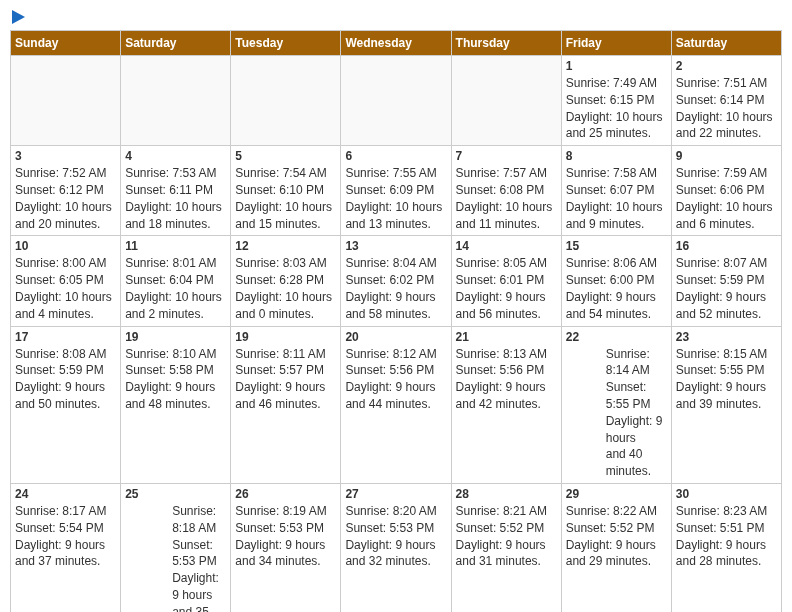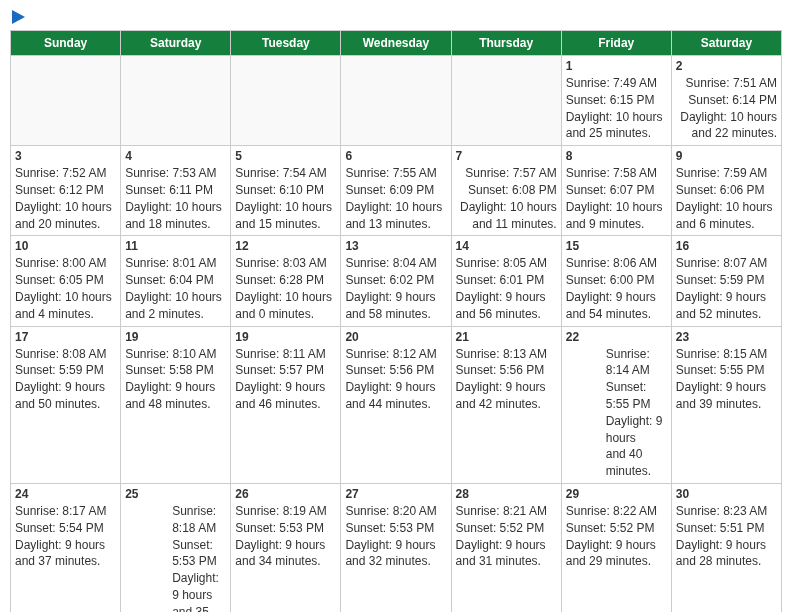"Sunday" .calendar th { background-color: #15803d -> #a16207; text-align: center -> left }
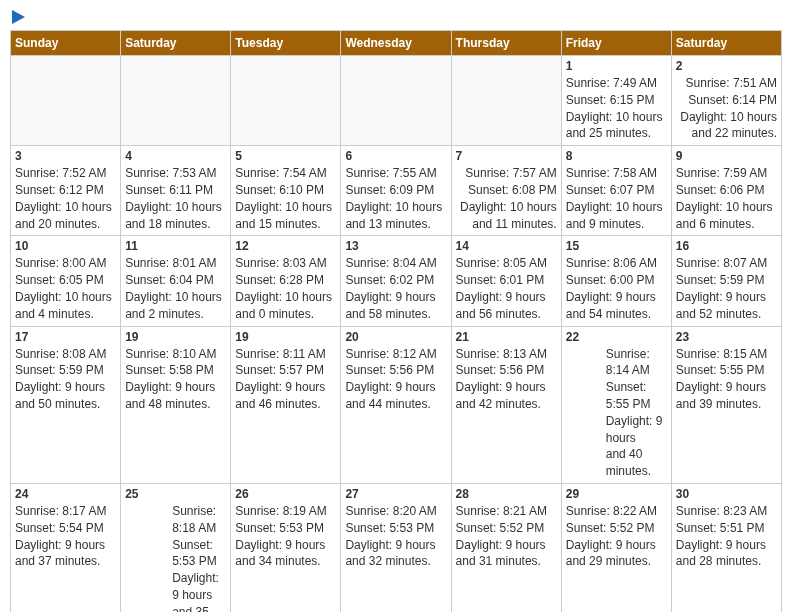"Sunrise: 7:51 AM" div.day-info { text-align: right -> none }
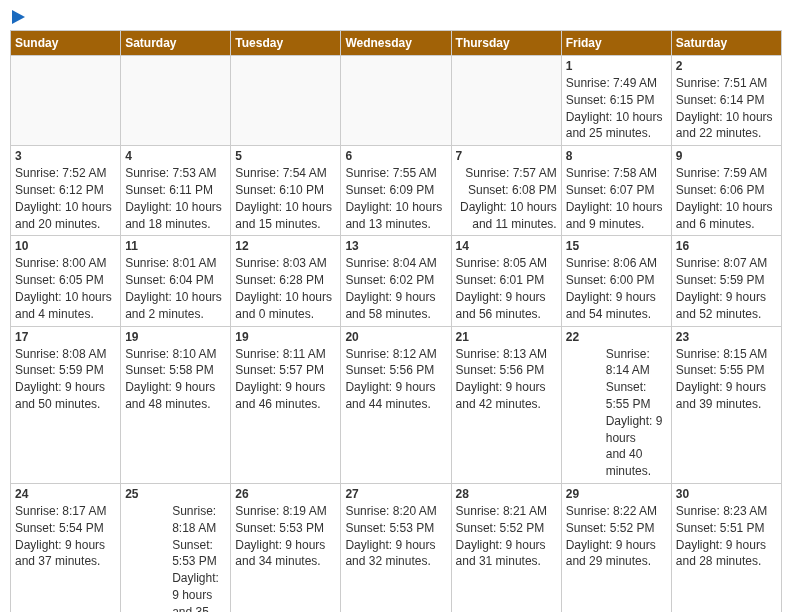"Sunrise: 7:57 AM" div.day-info { text-align: right -> none }
